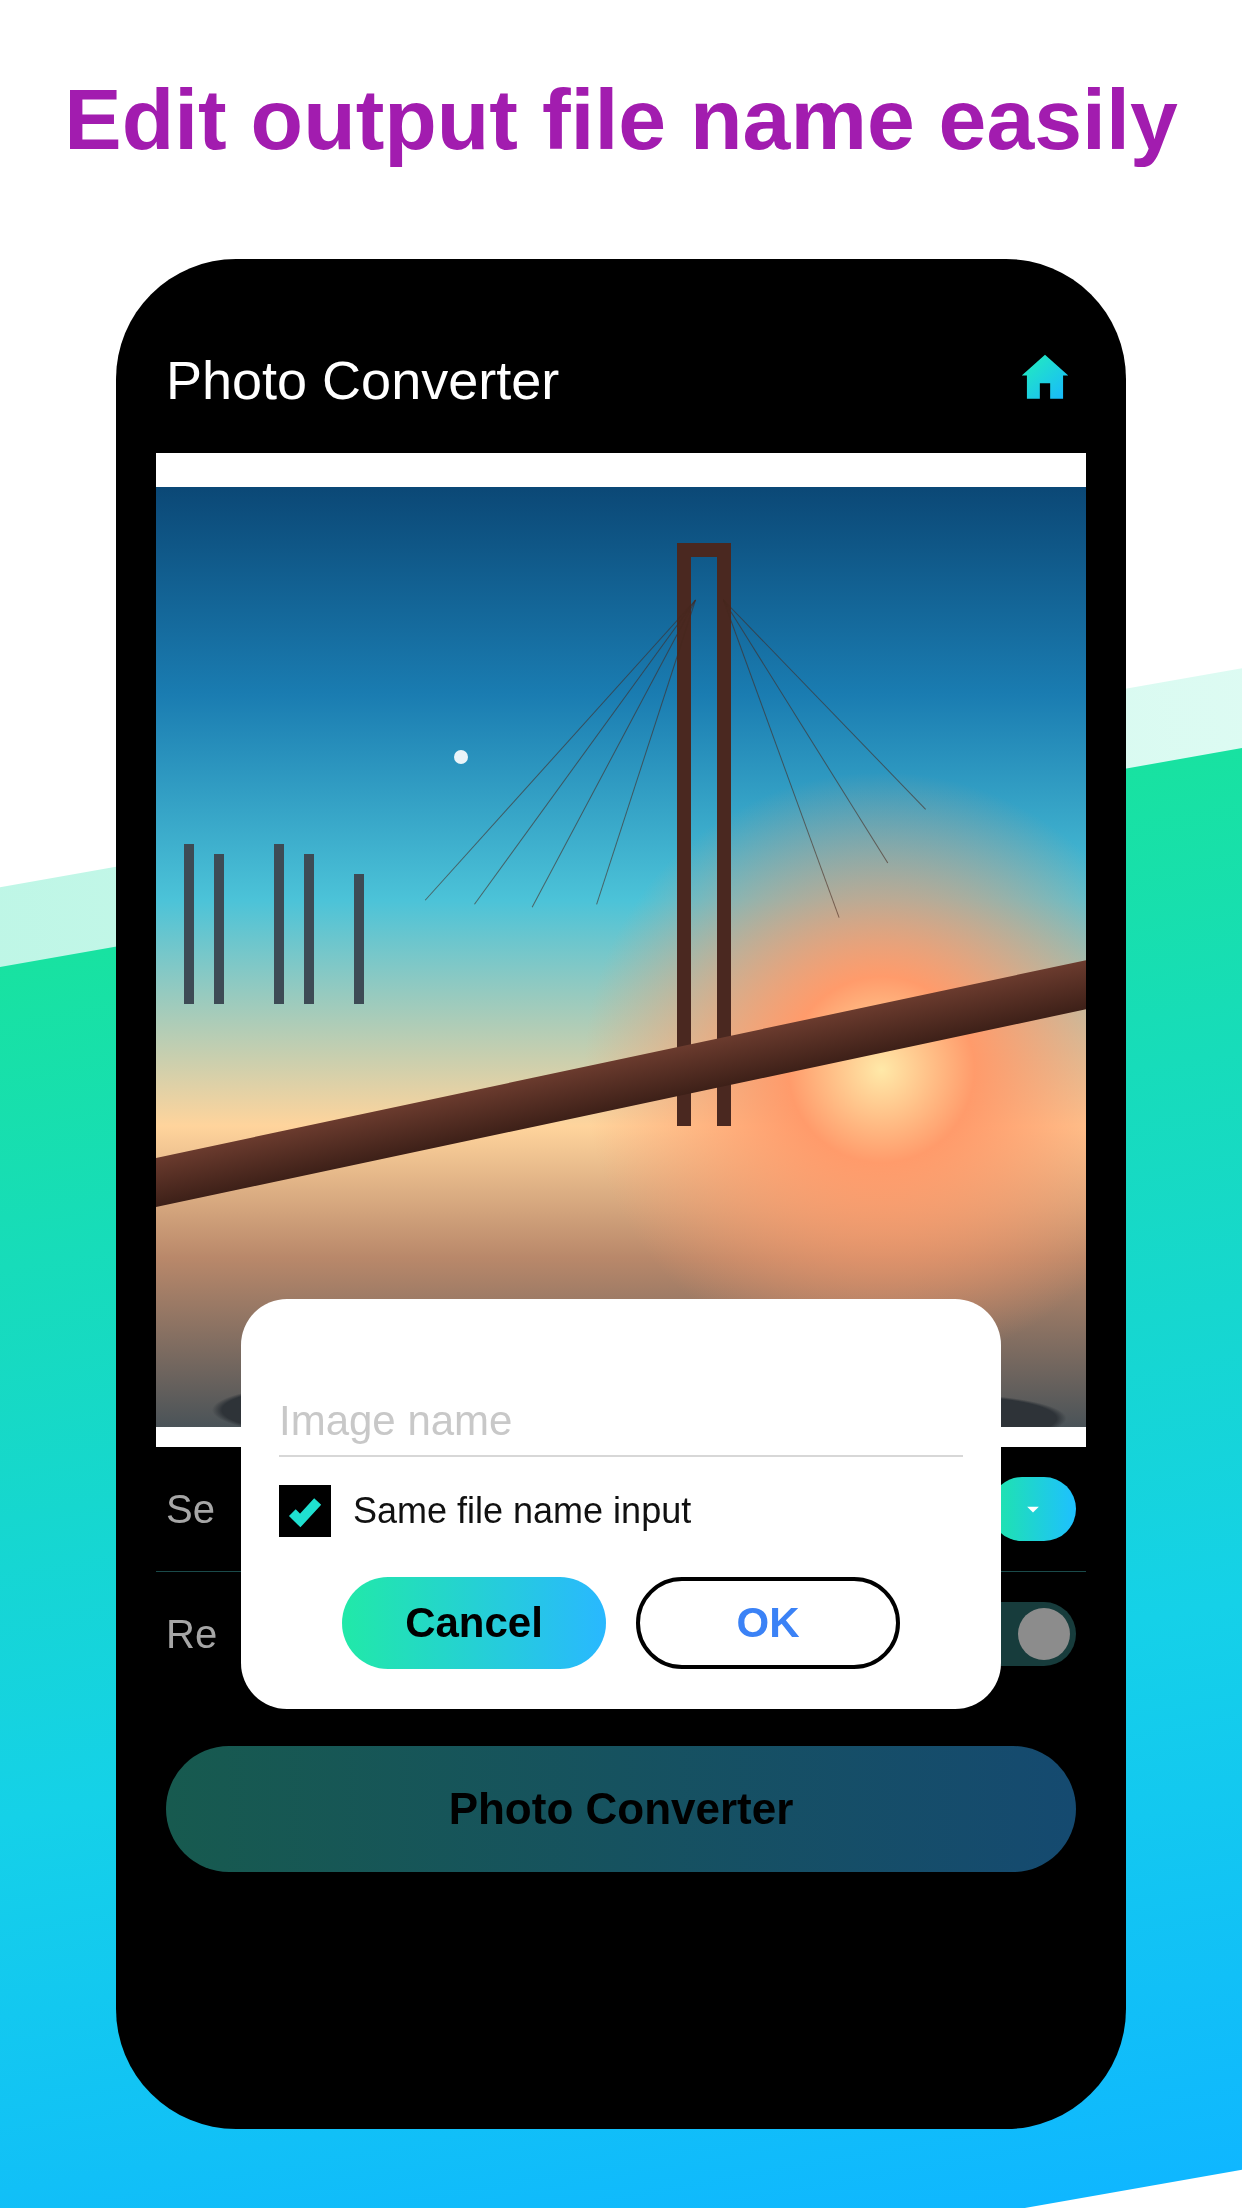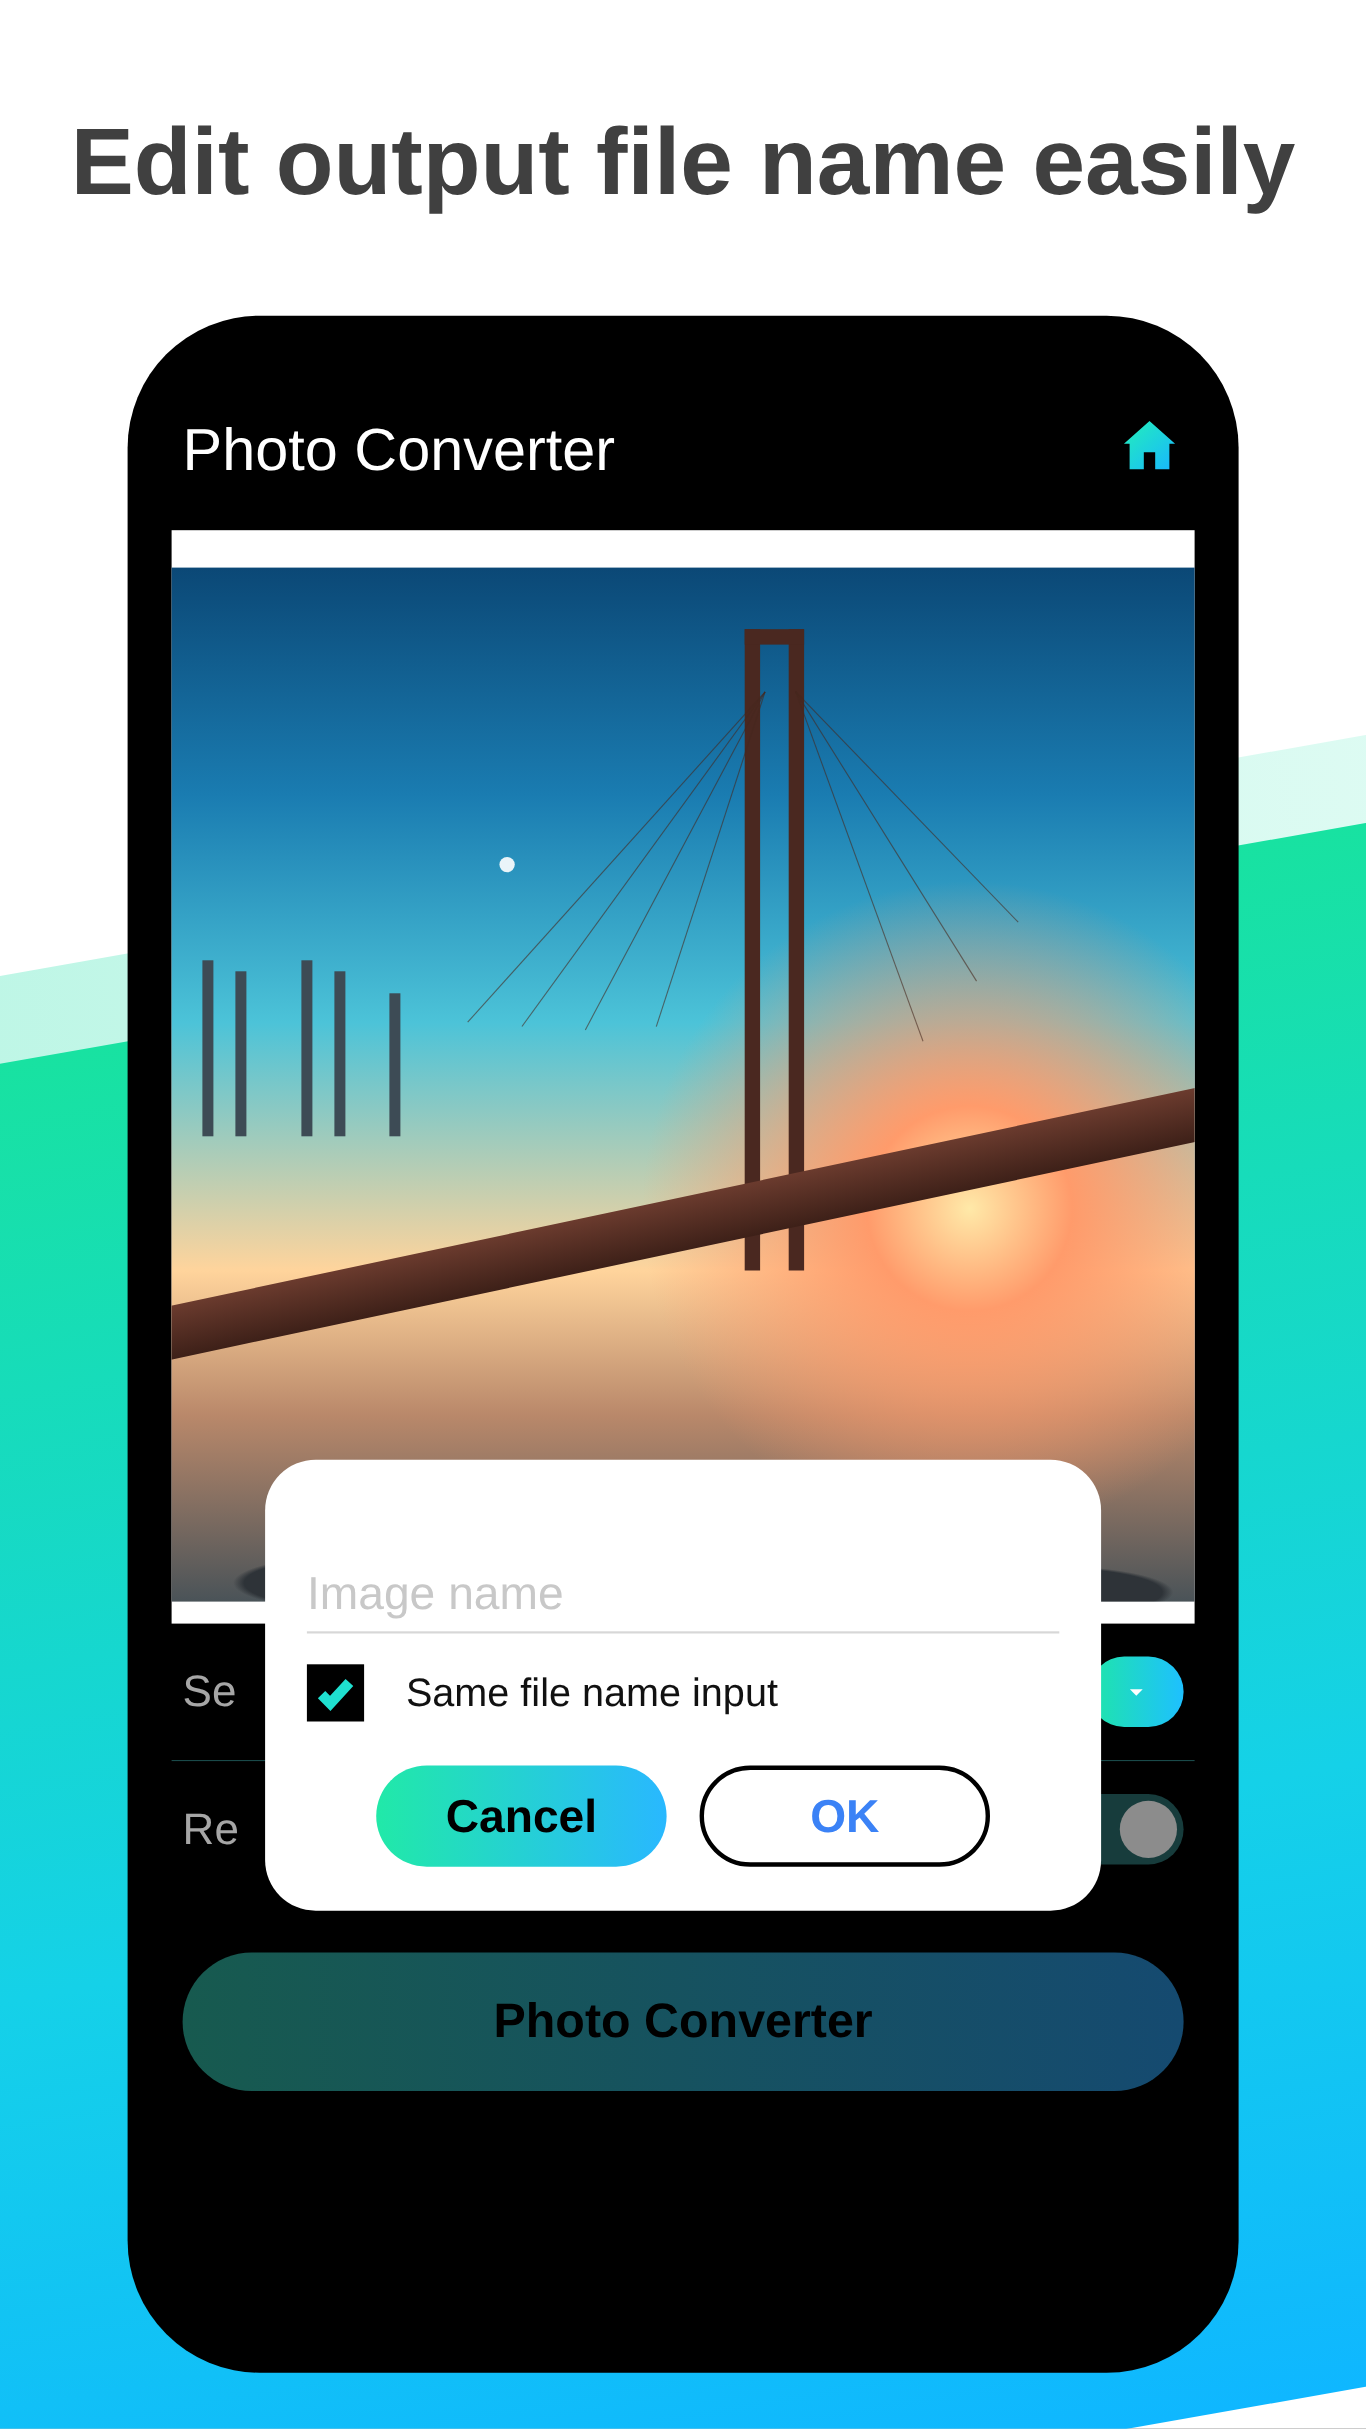"Edit output file name easily" .headline { color: #404040 -> #a21caf; padding-top: 98px -> 70px }
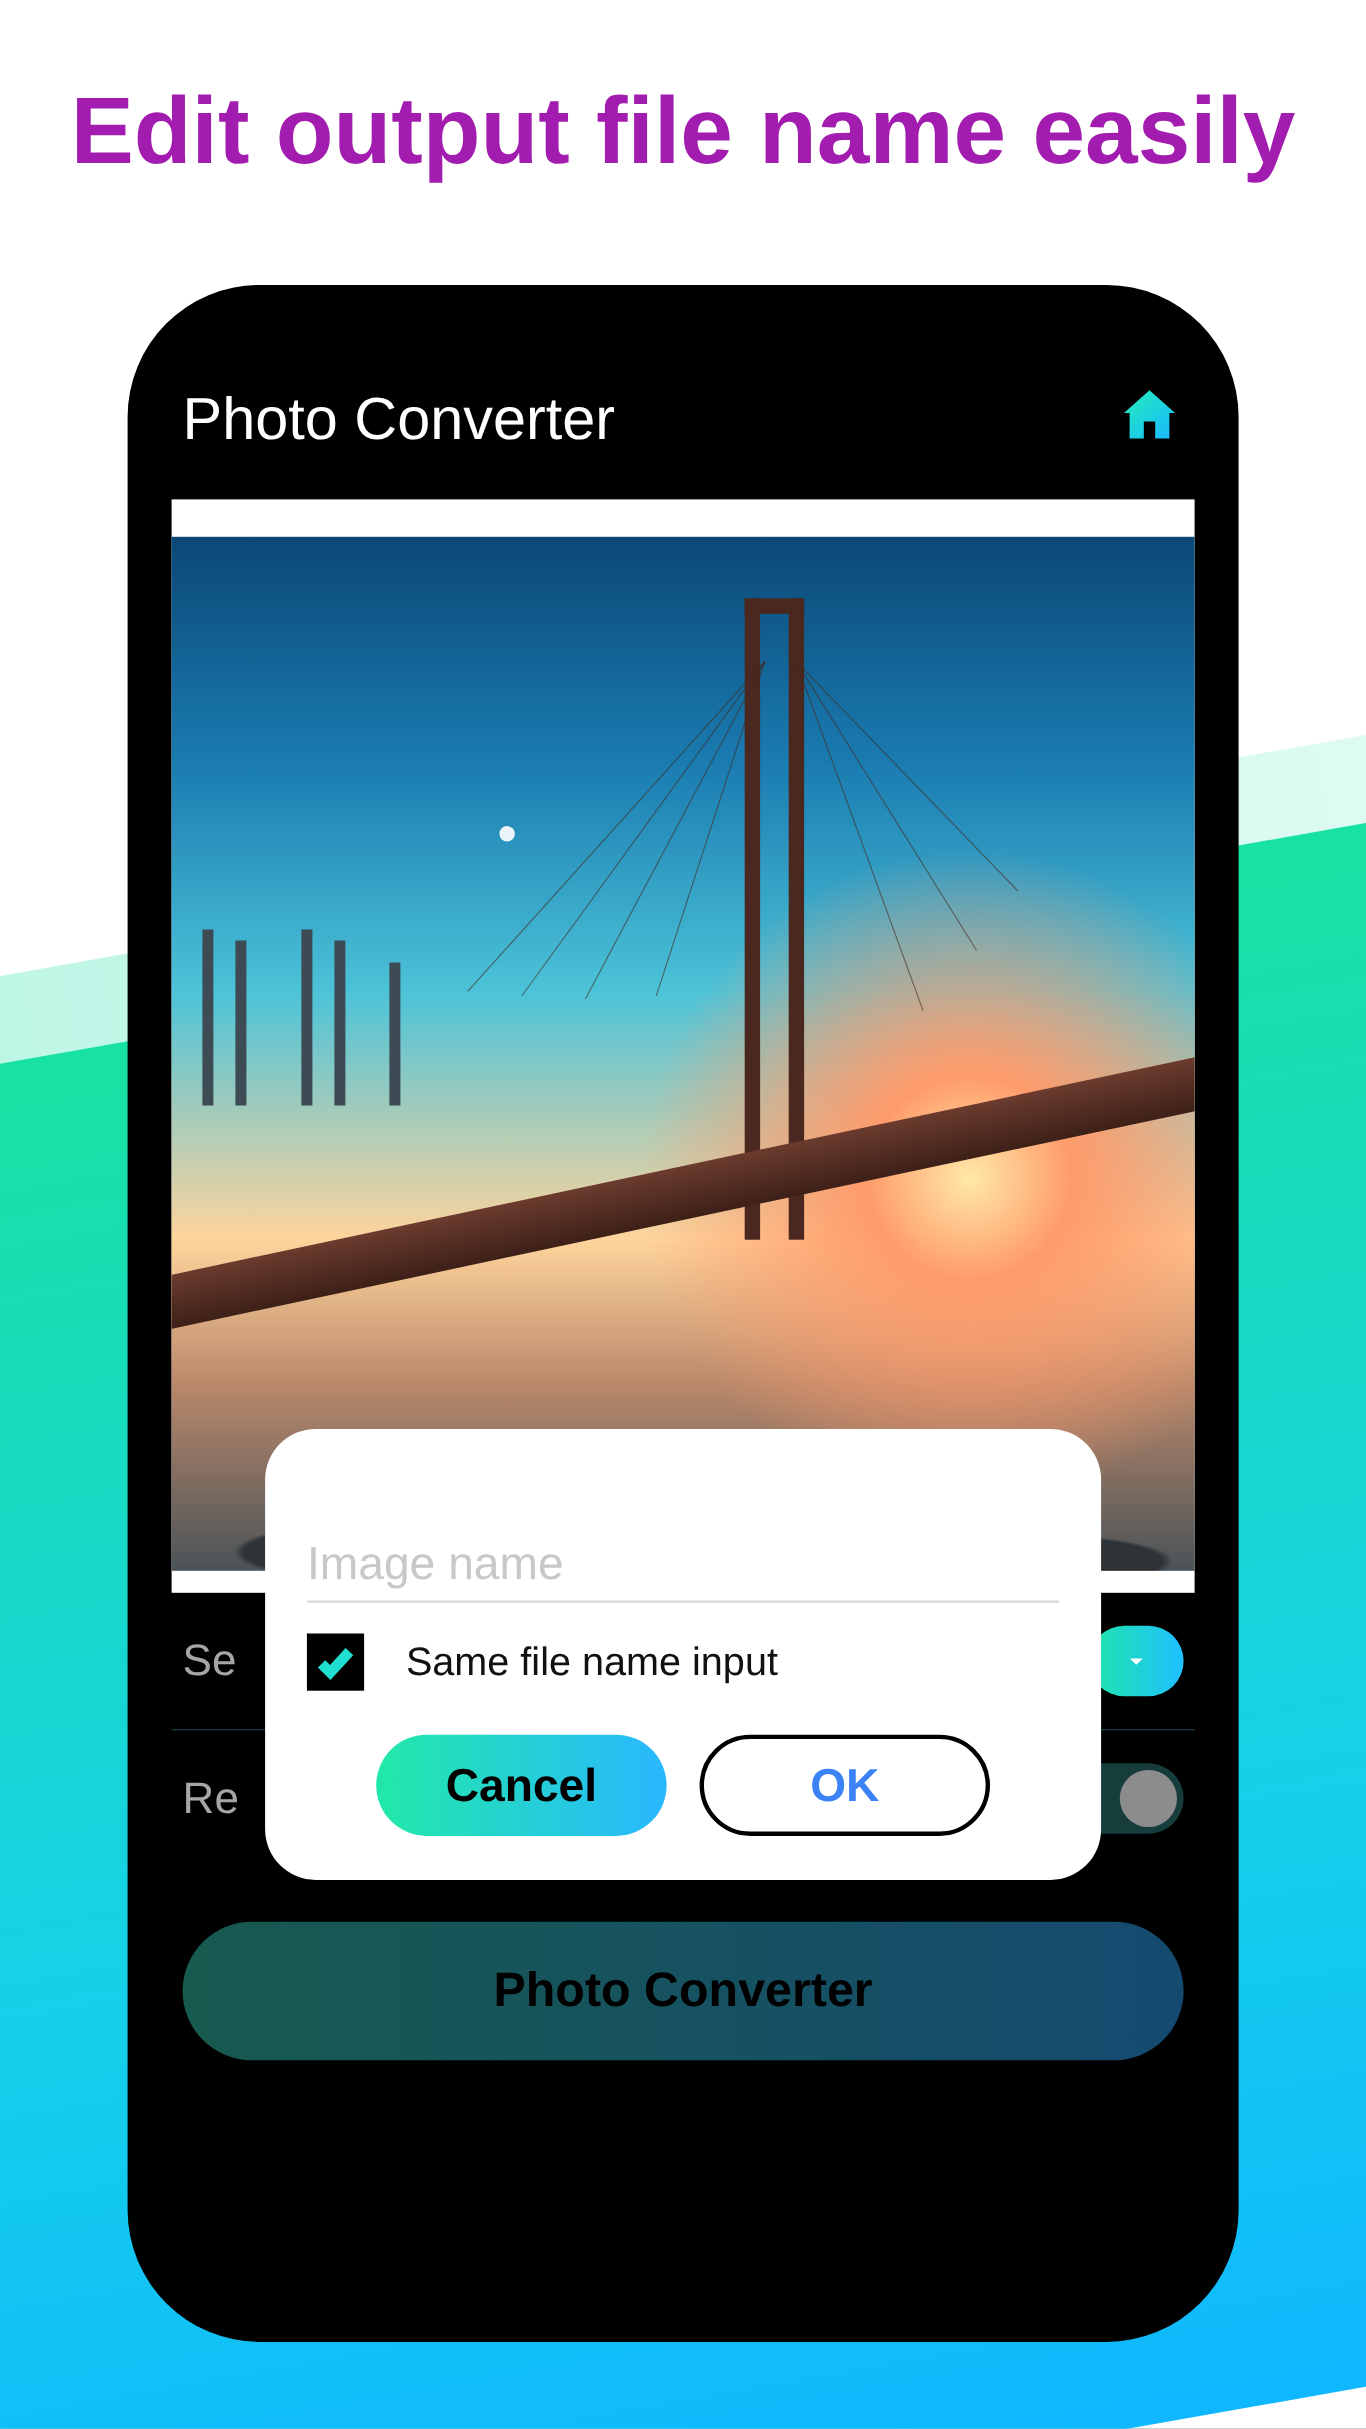"Same file name input" .checkrow { gap: 38px -> 22px }
